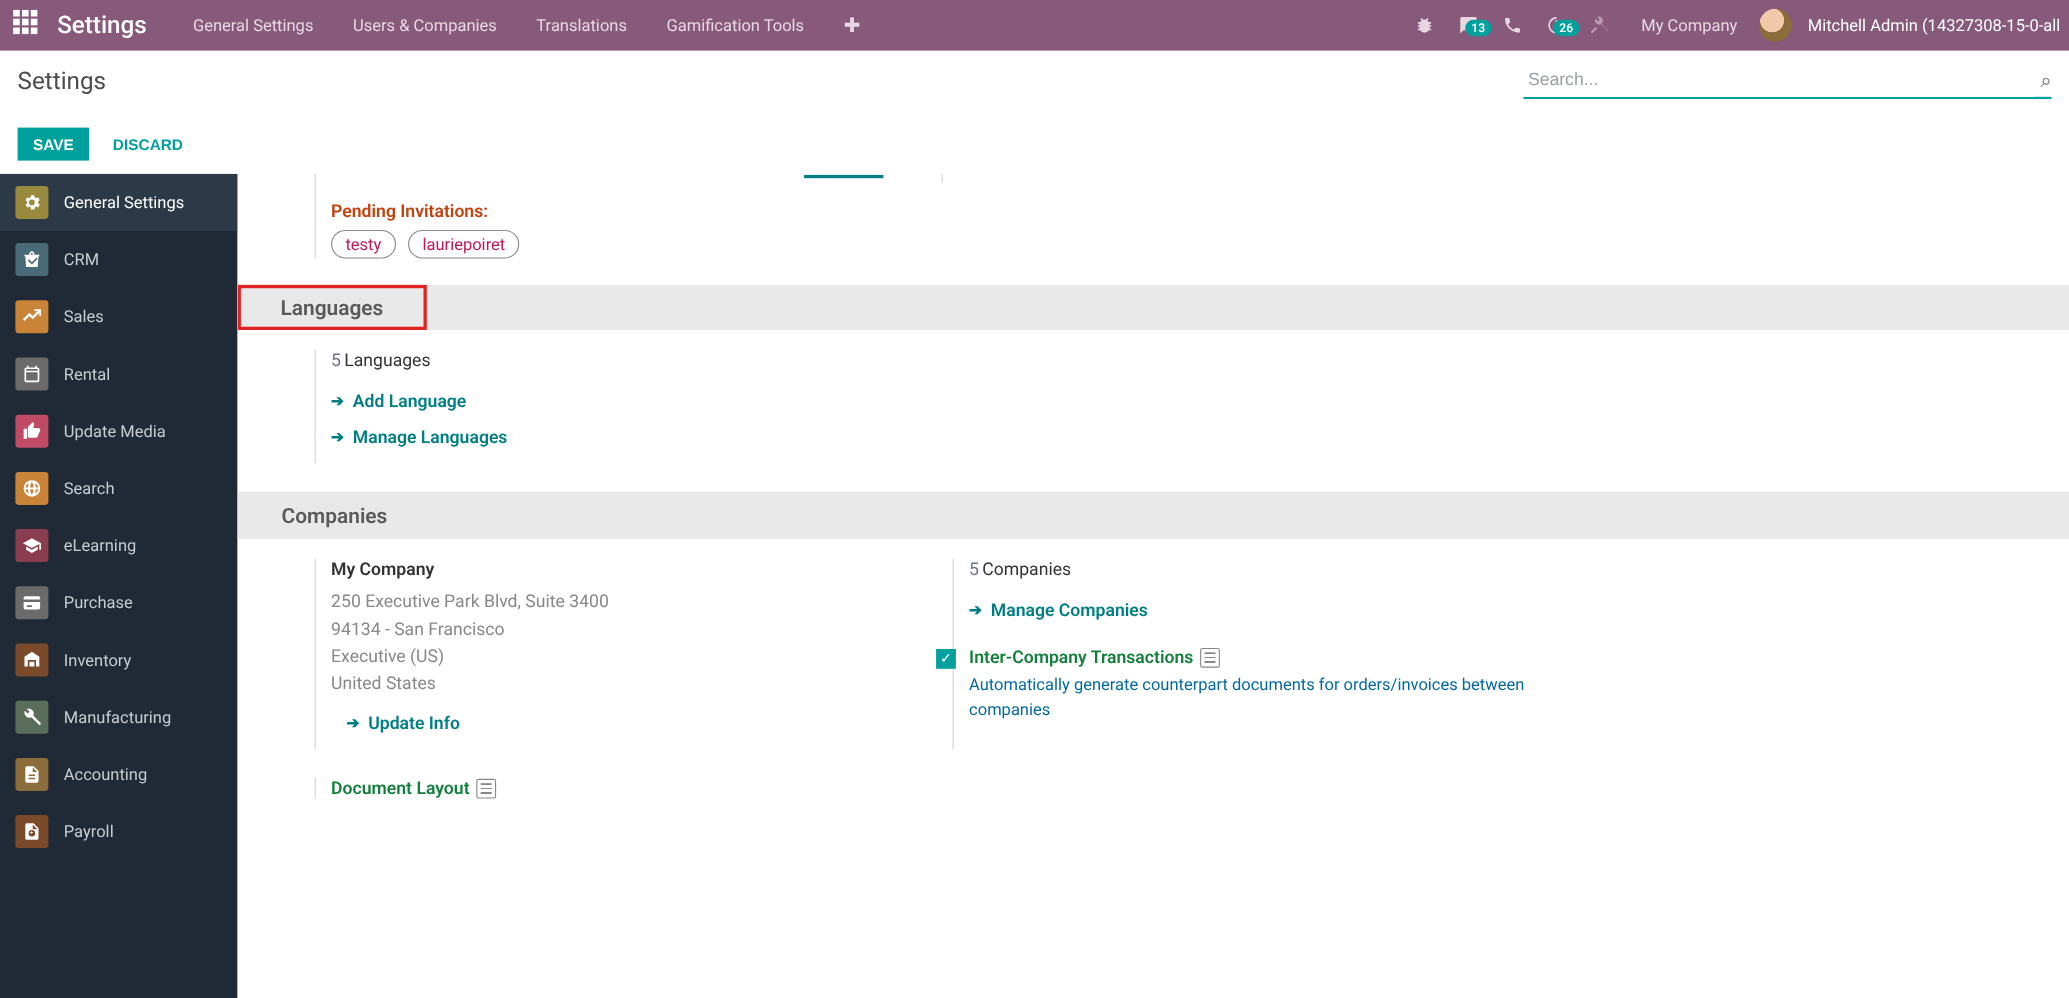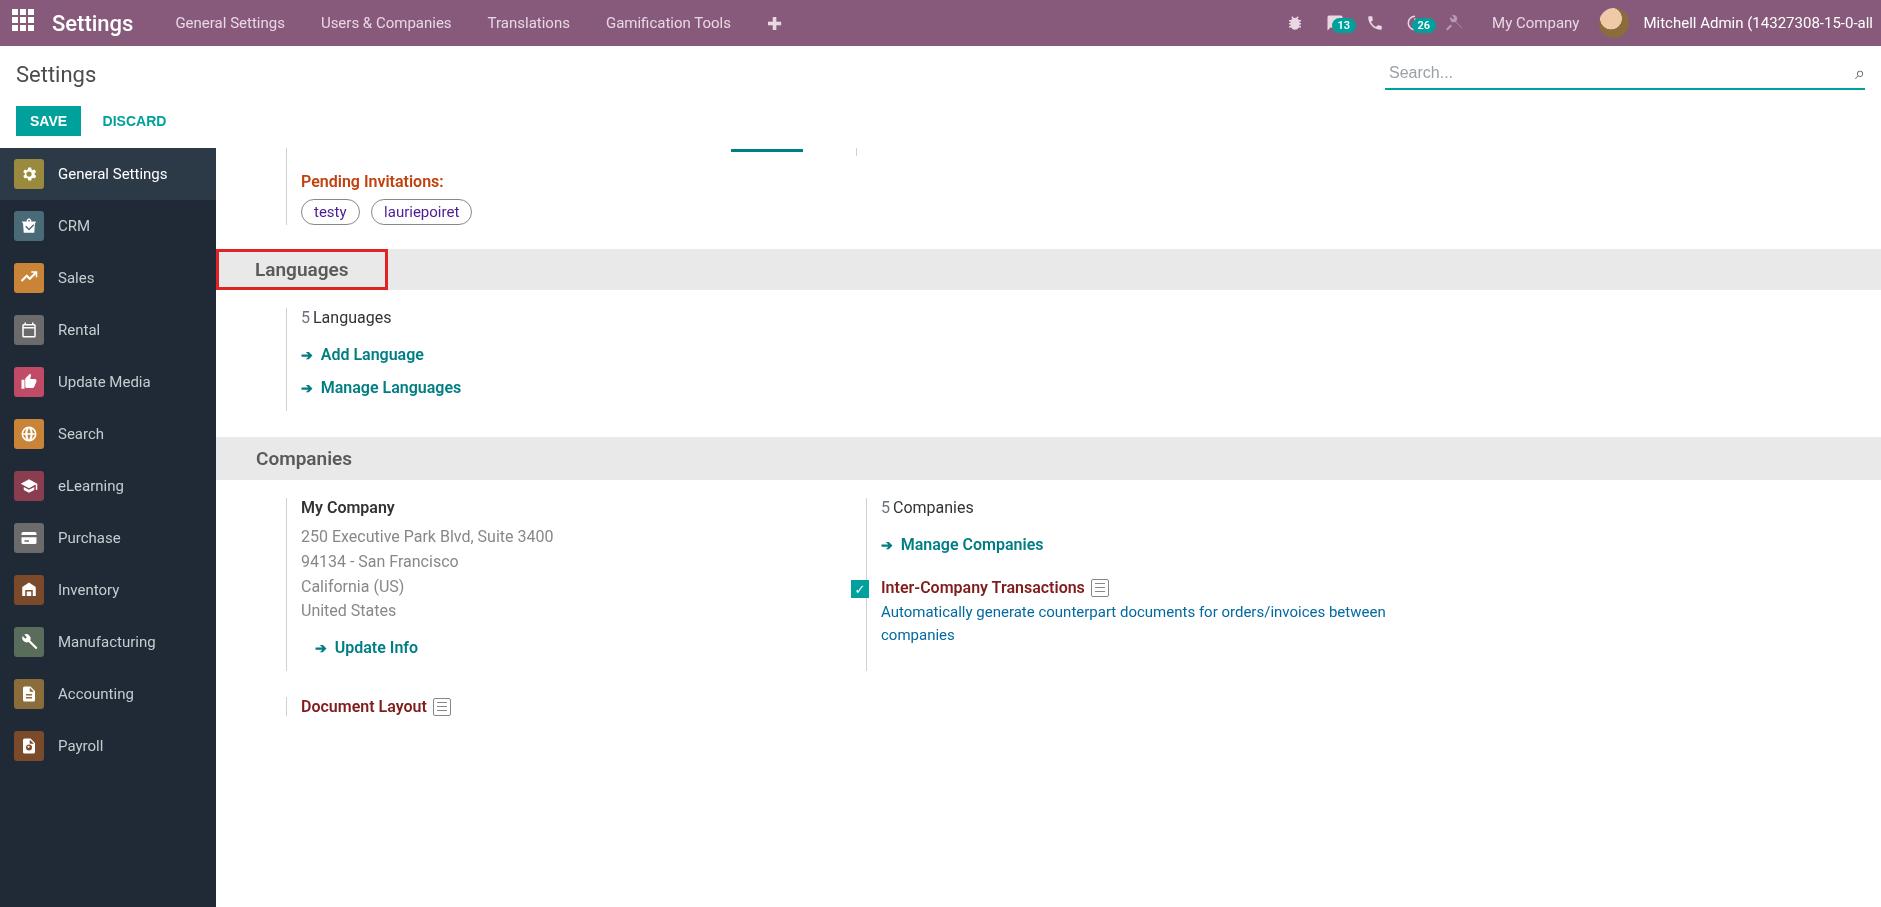"SAVE DISCARD" .cp-row2 { margin-top: 16px -> 26px }
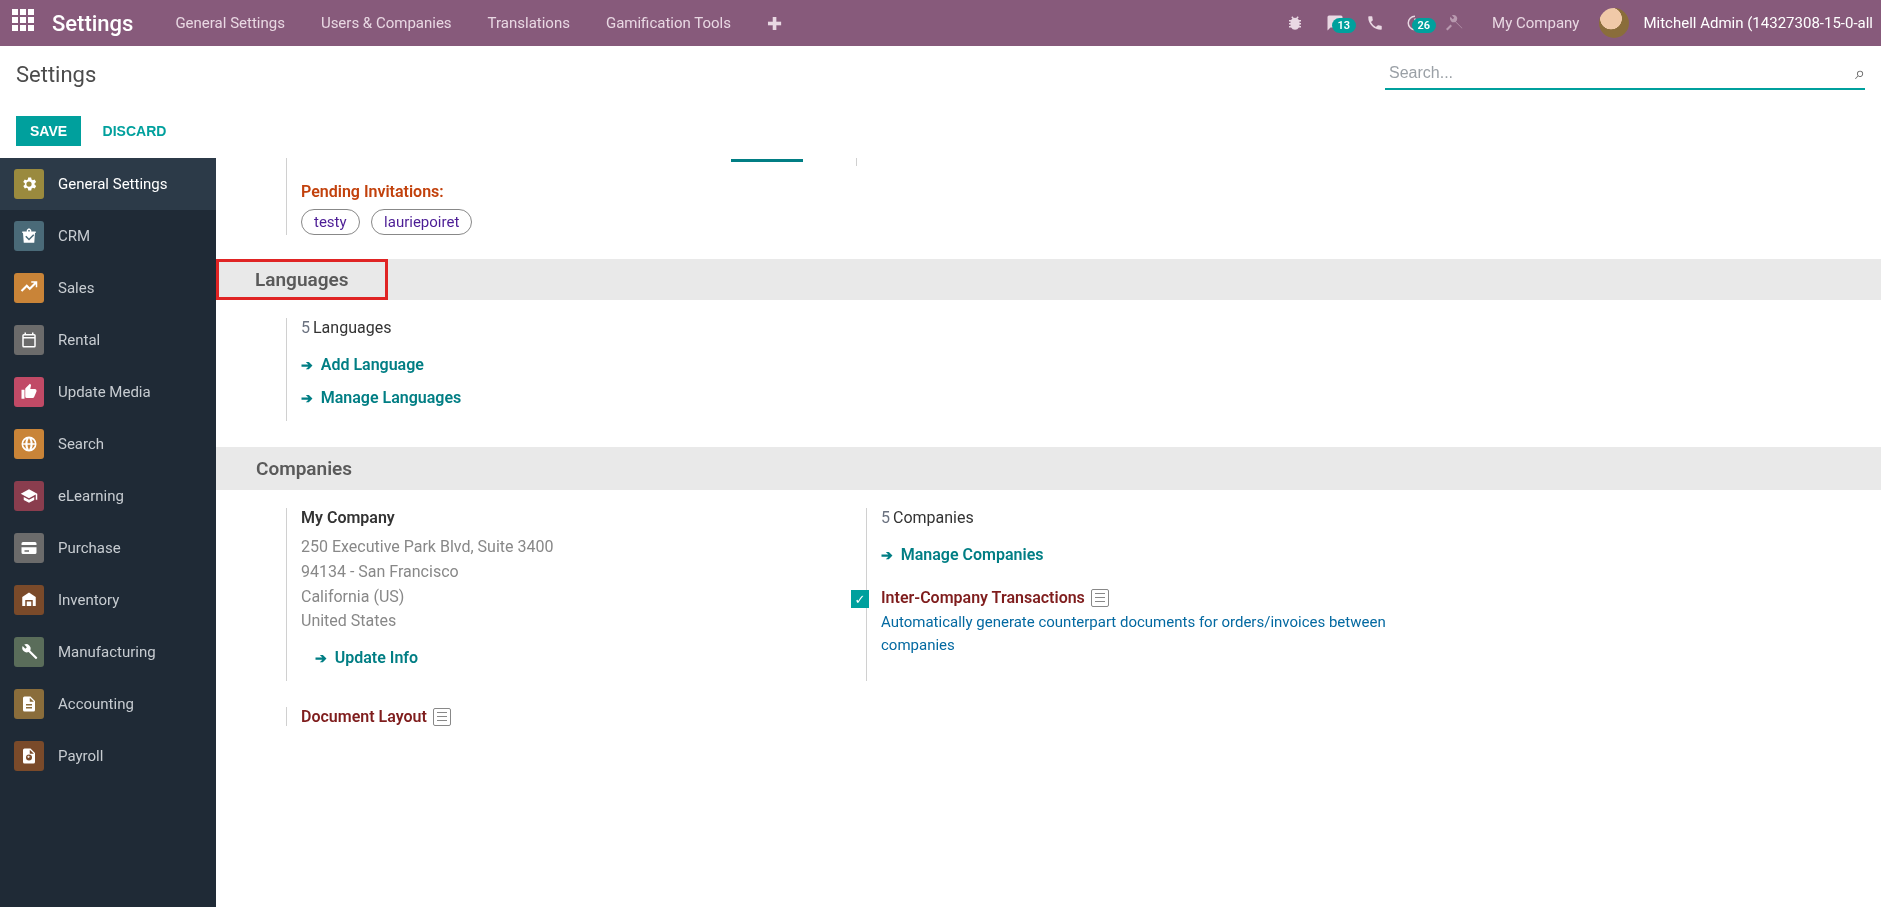"testy" .tag { color: #4c1d95 -> #be185d }
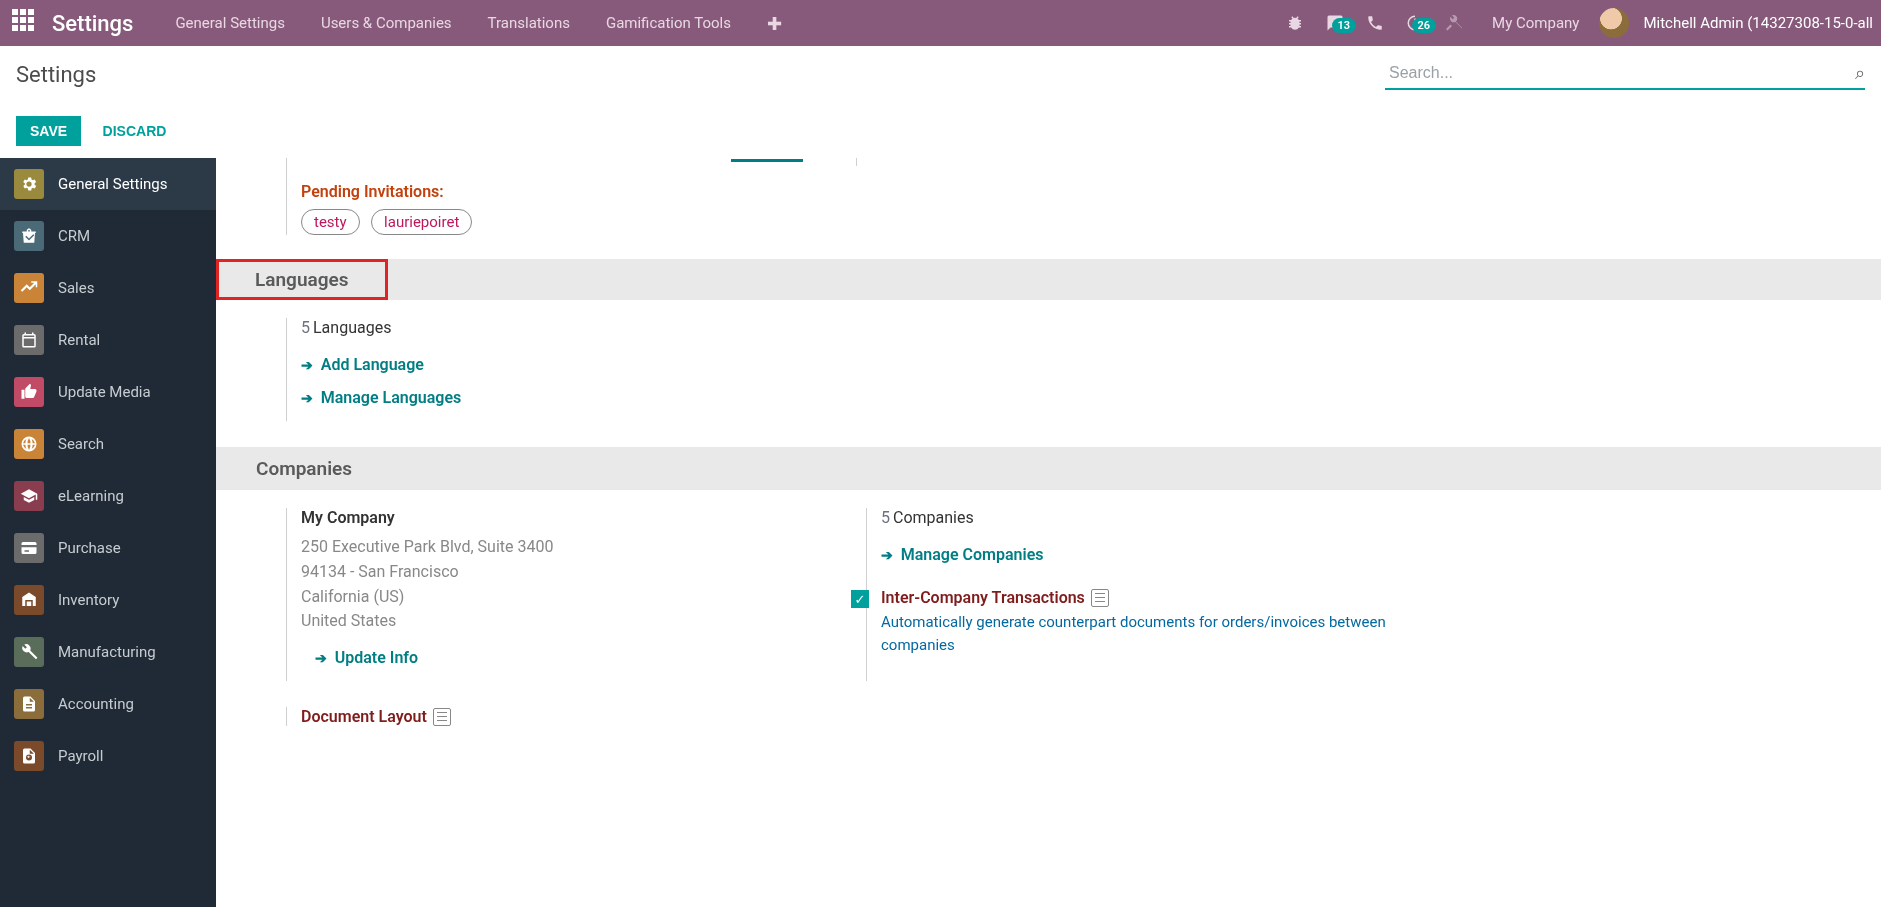"California (US)" div { text: California -> Executive }
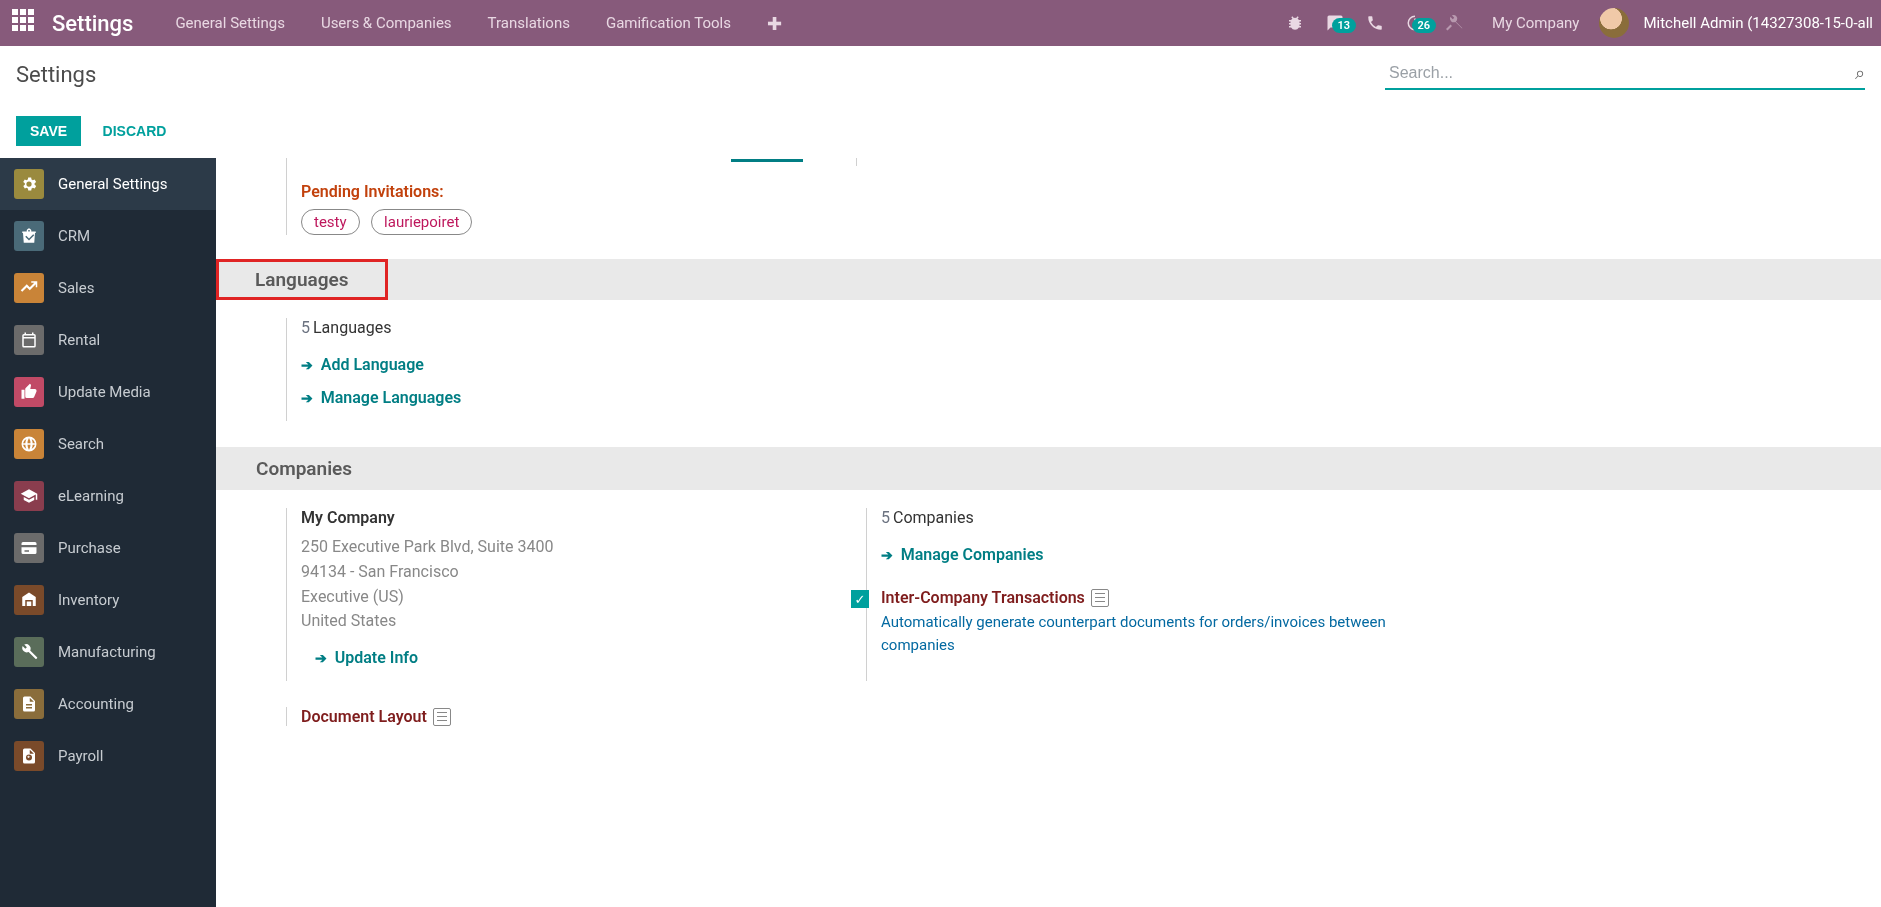"Inter-Company Transactions" .setting-title { color: #7f1d1d -> #15803d }
